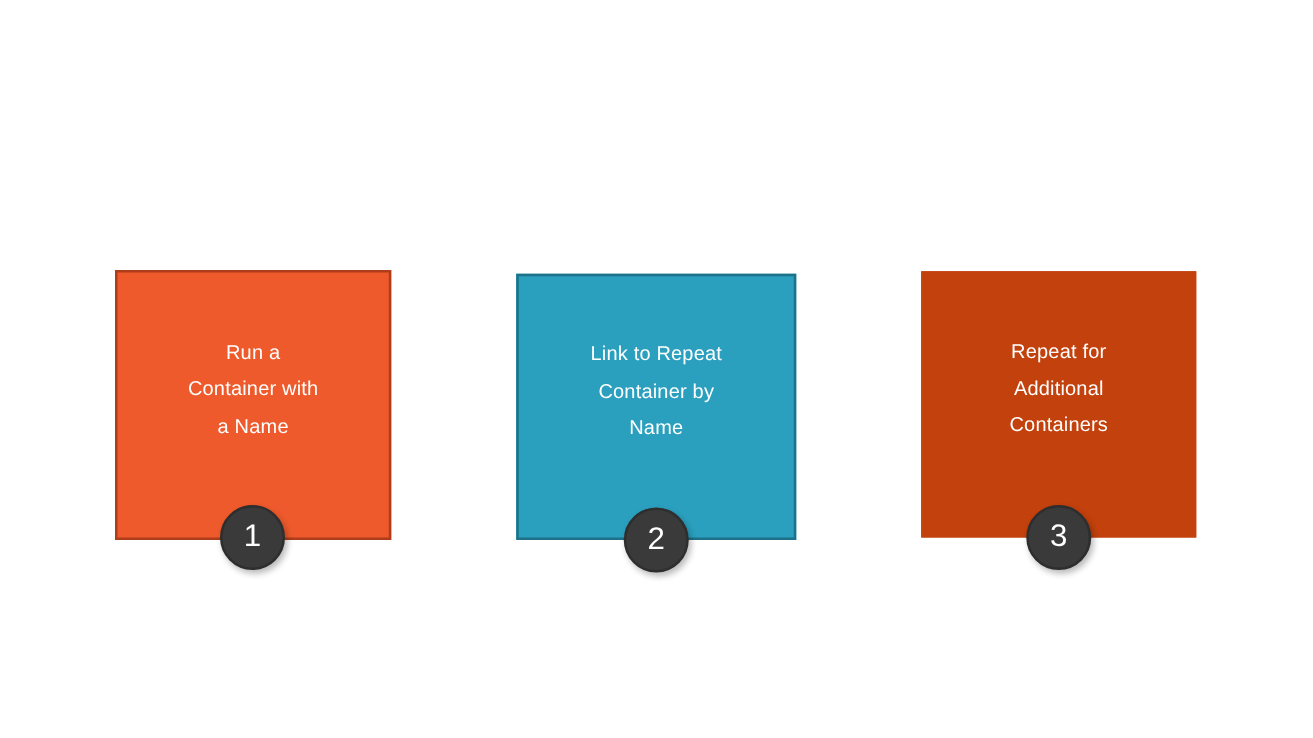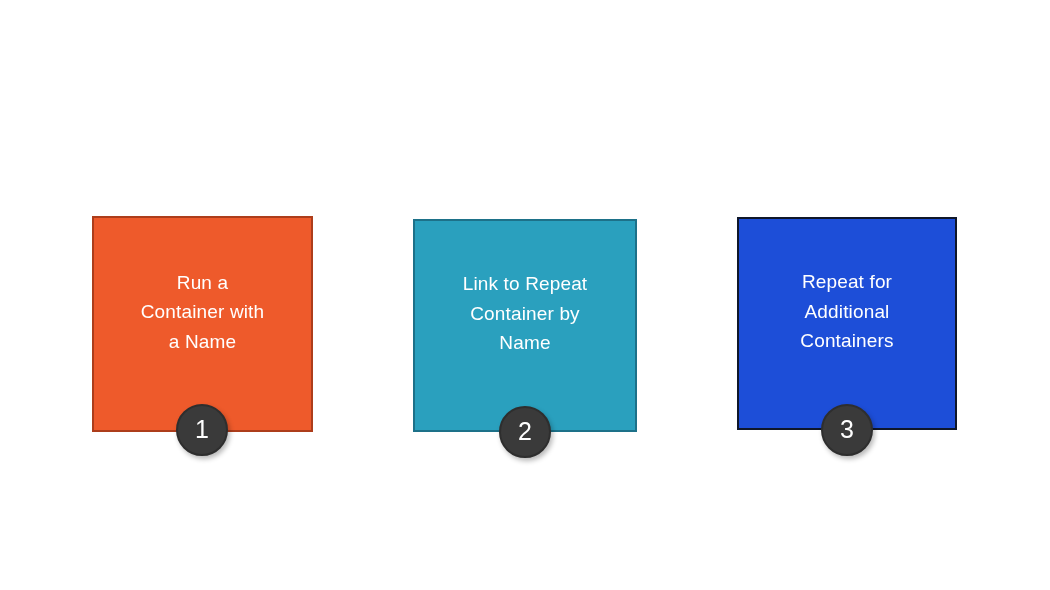"Run a" .step-label { font-size: 19px -> 16px }
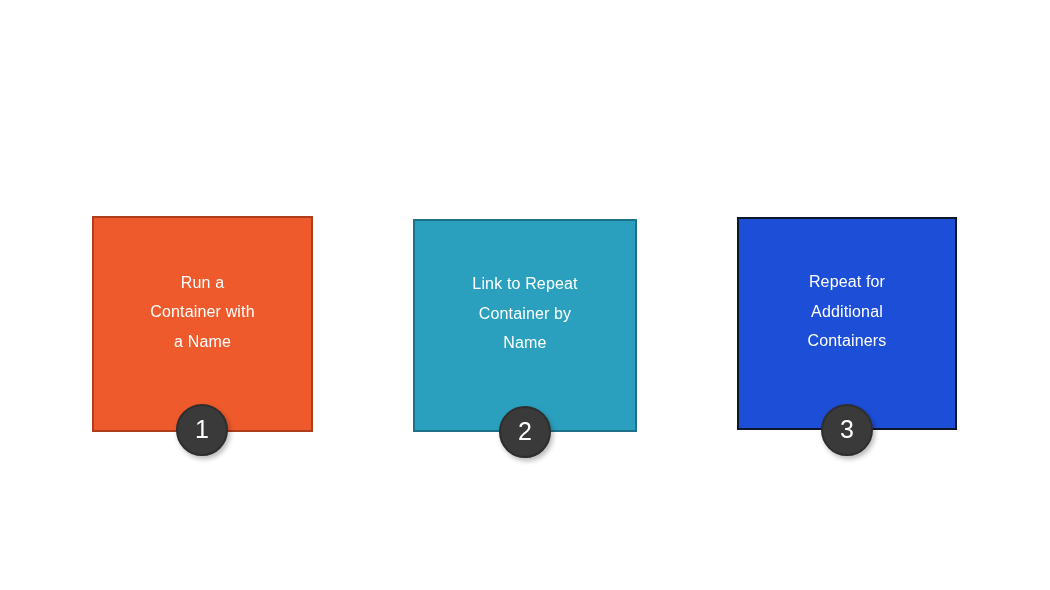"Repeat for" #step-3 .step-box { background: #1d4ed8 -> #c2410c; border: 2px solid #0f172a -> 2px solid #c2410c }
